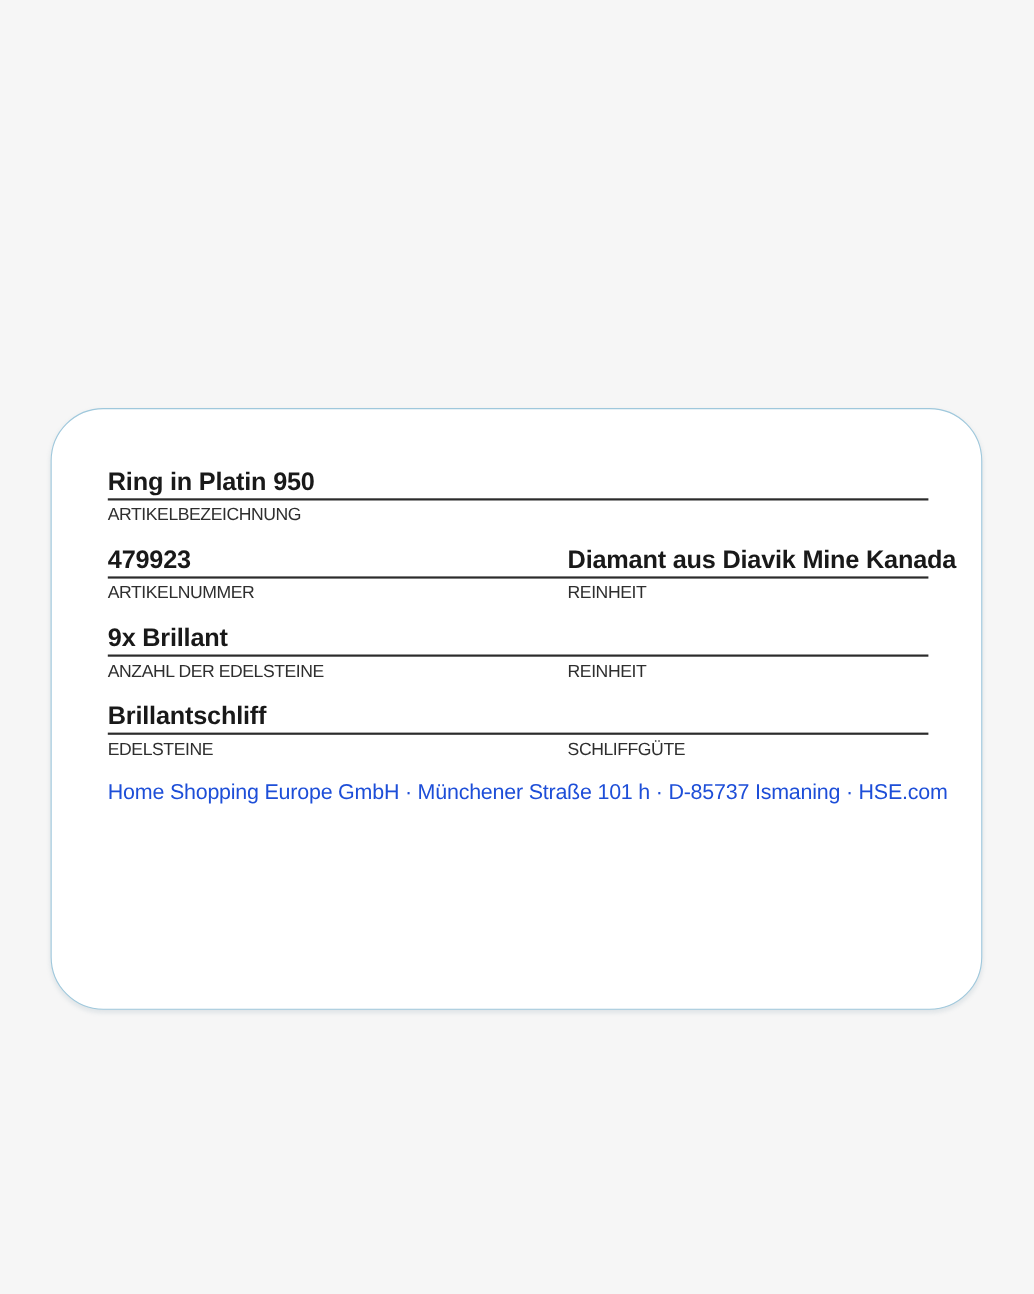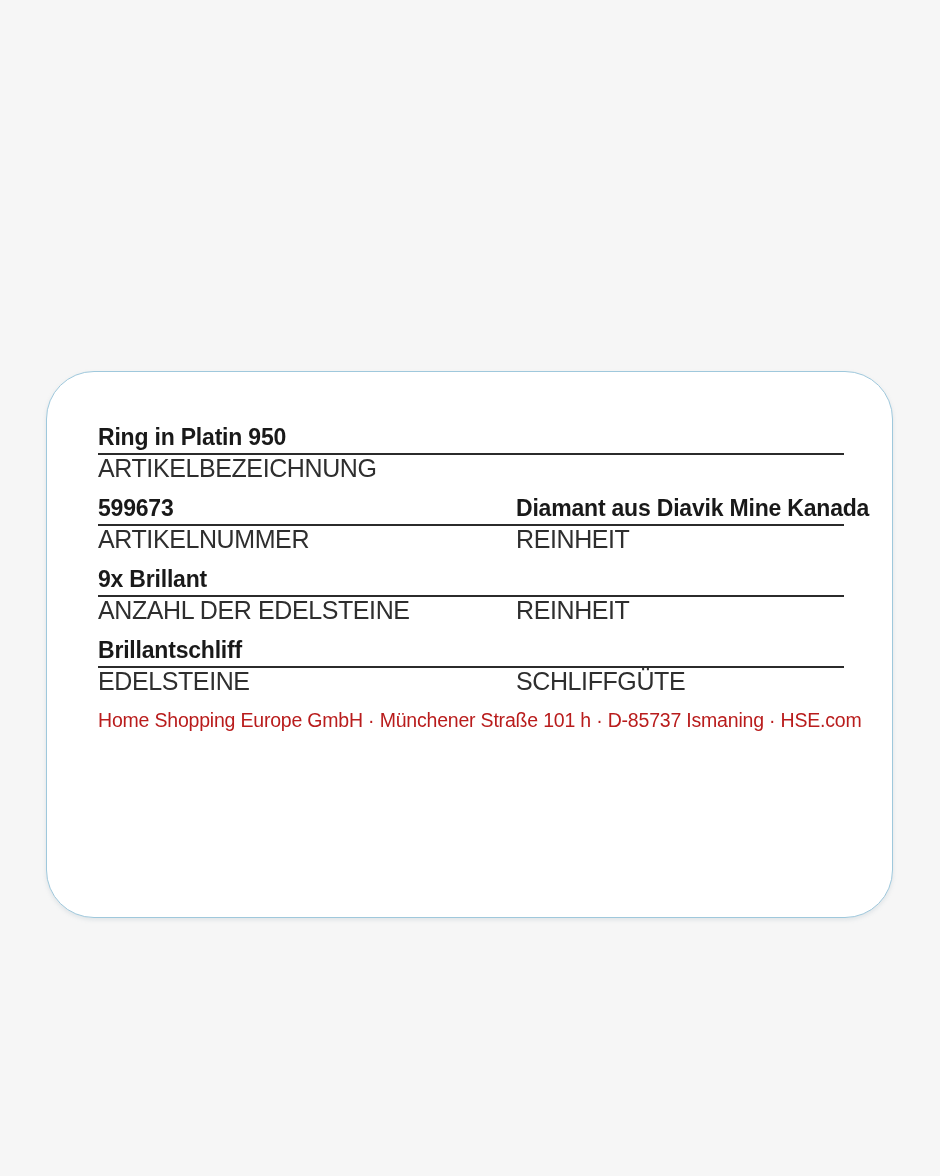"ARTIKELBEZEICHNUNG" .label { font-size: 25px -> 16px }
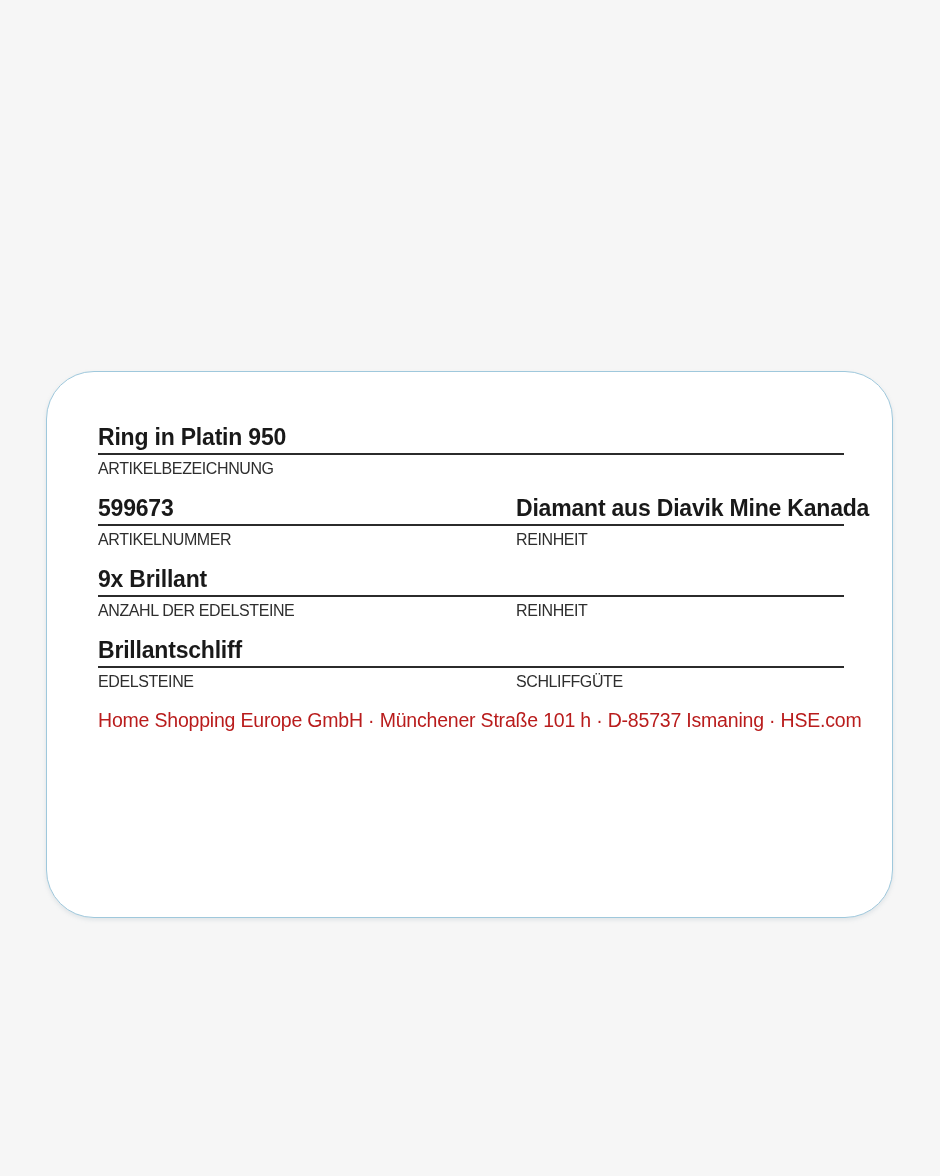"599673" div.cell-l { text: 599673 -> 479923 }
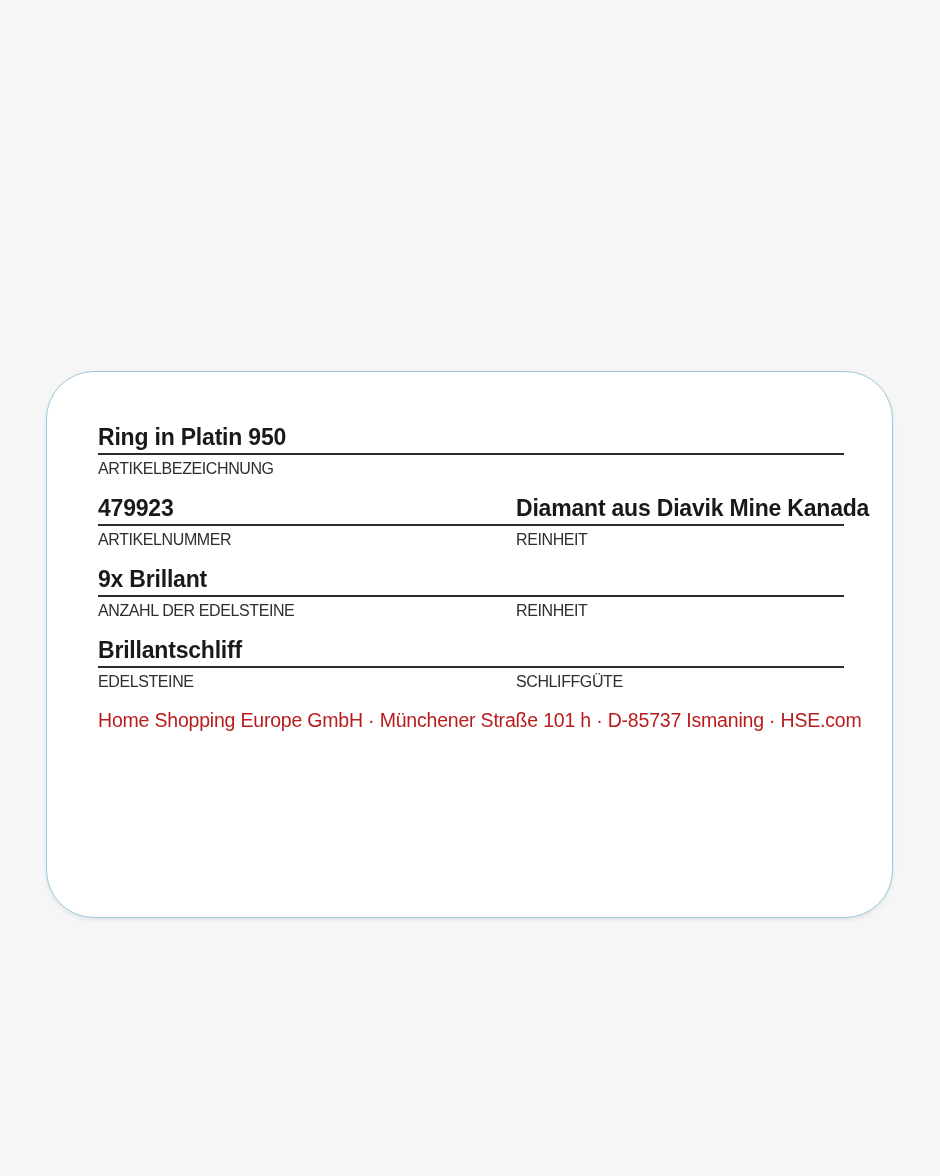"Home Shopping Europe GmbH ·" .card-footer { color: #b91c1c -> #1d4ed8 }
